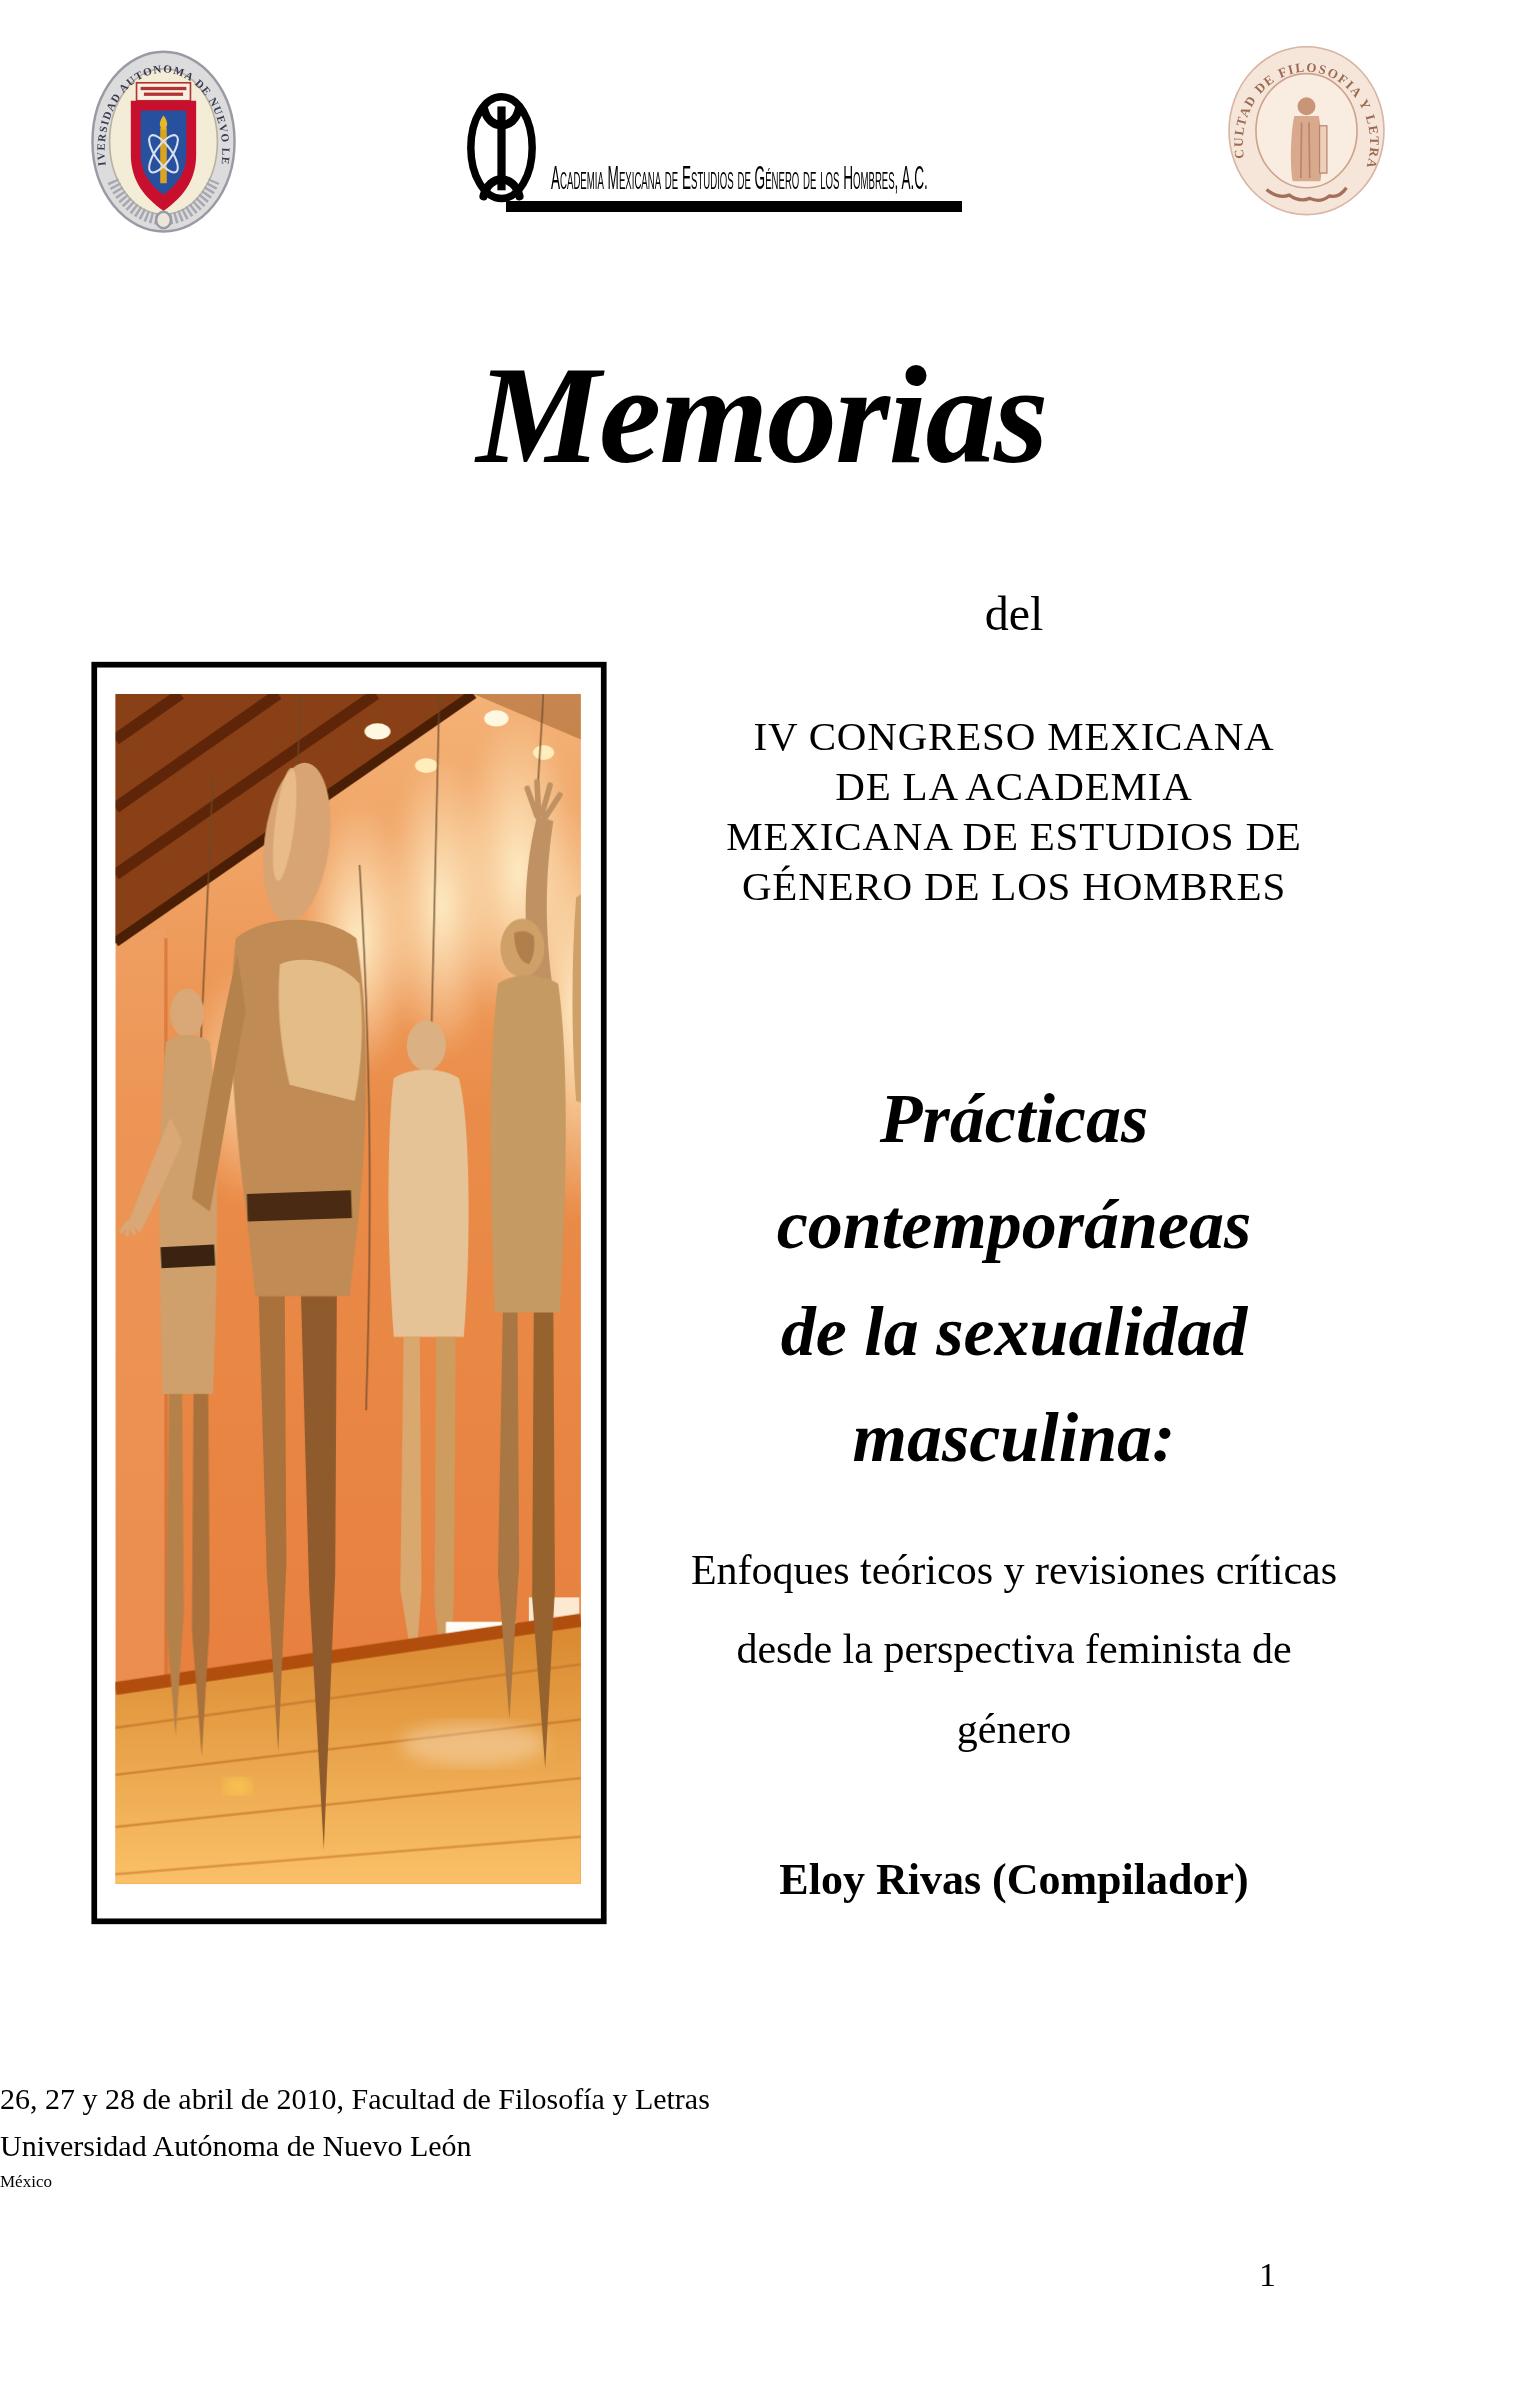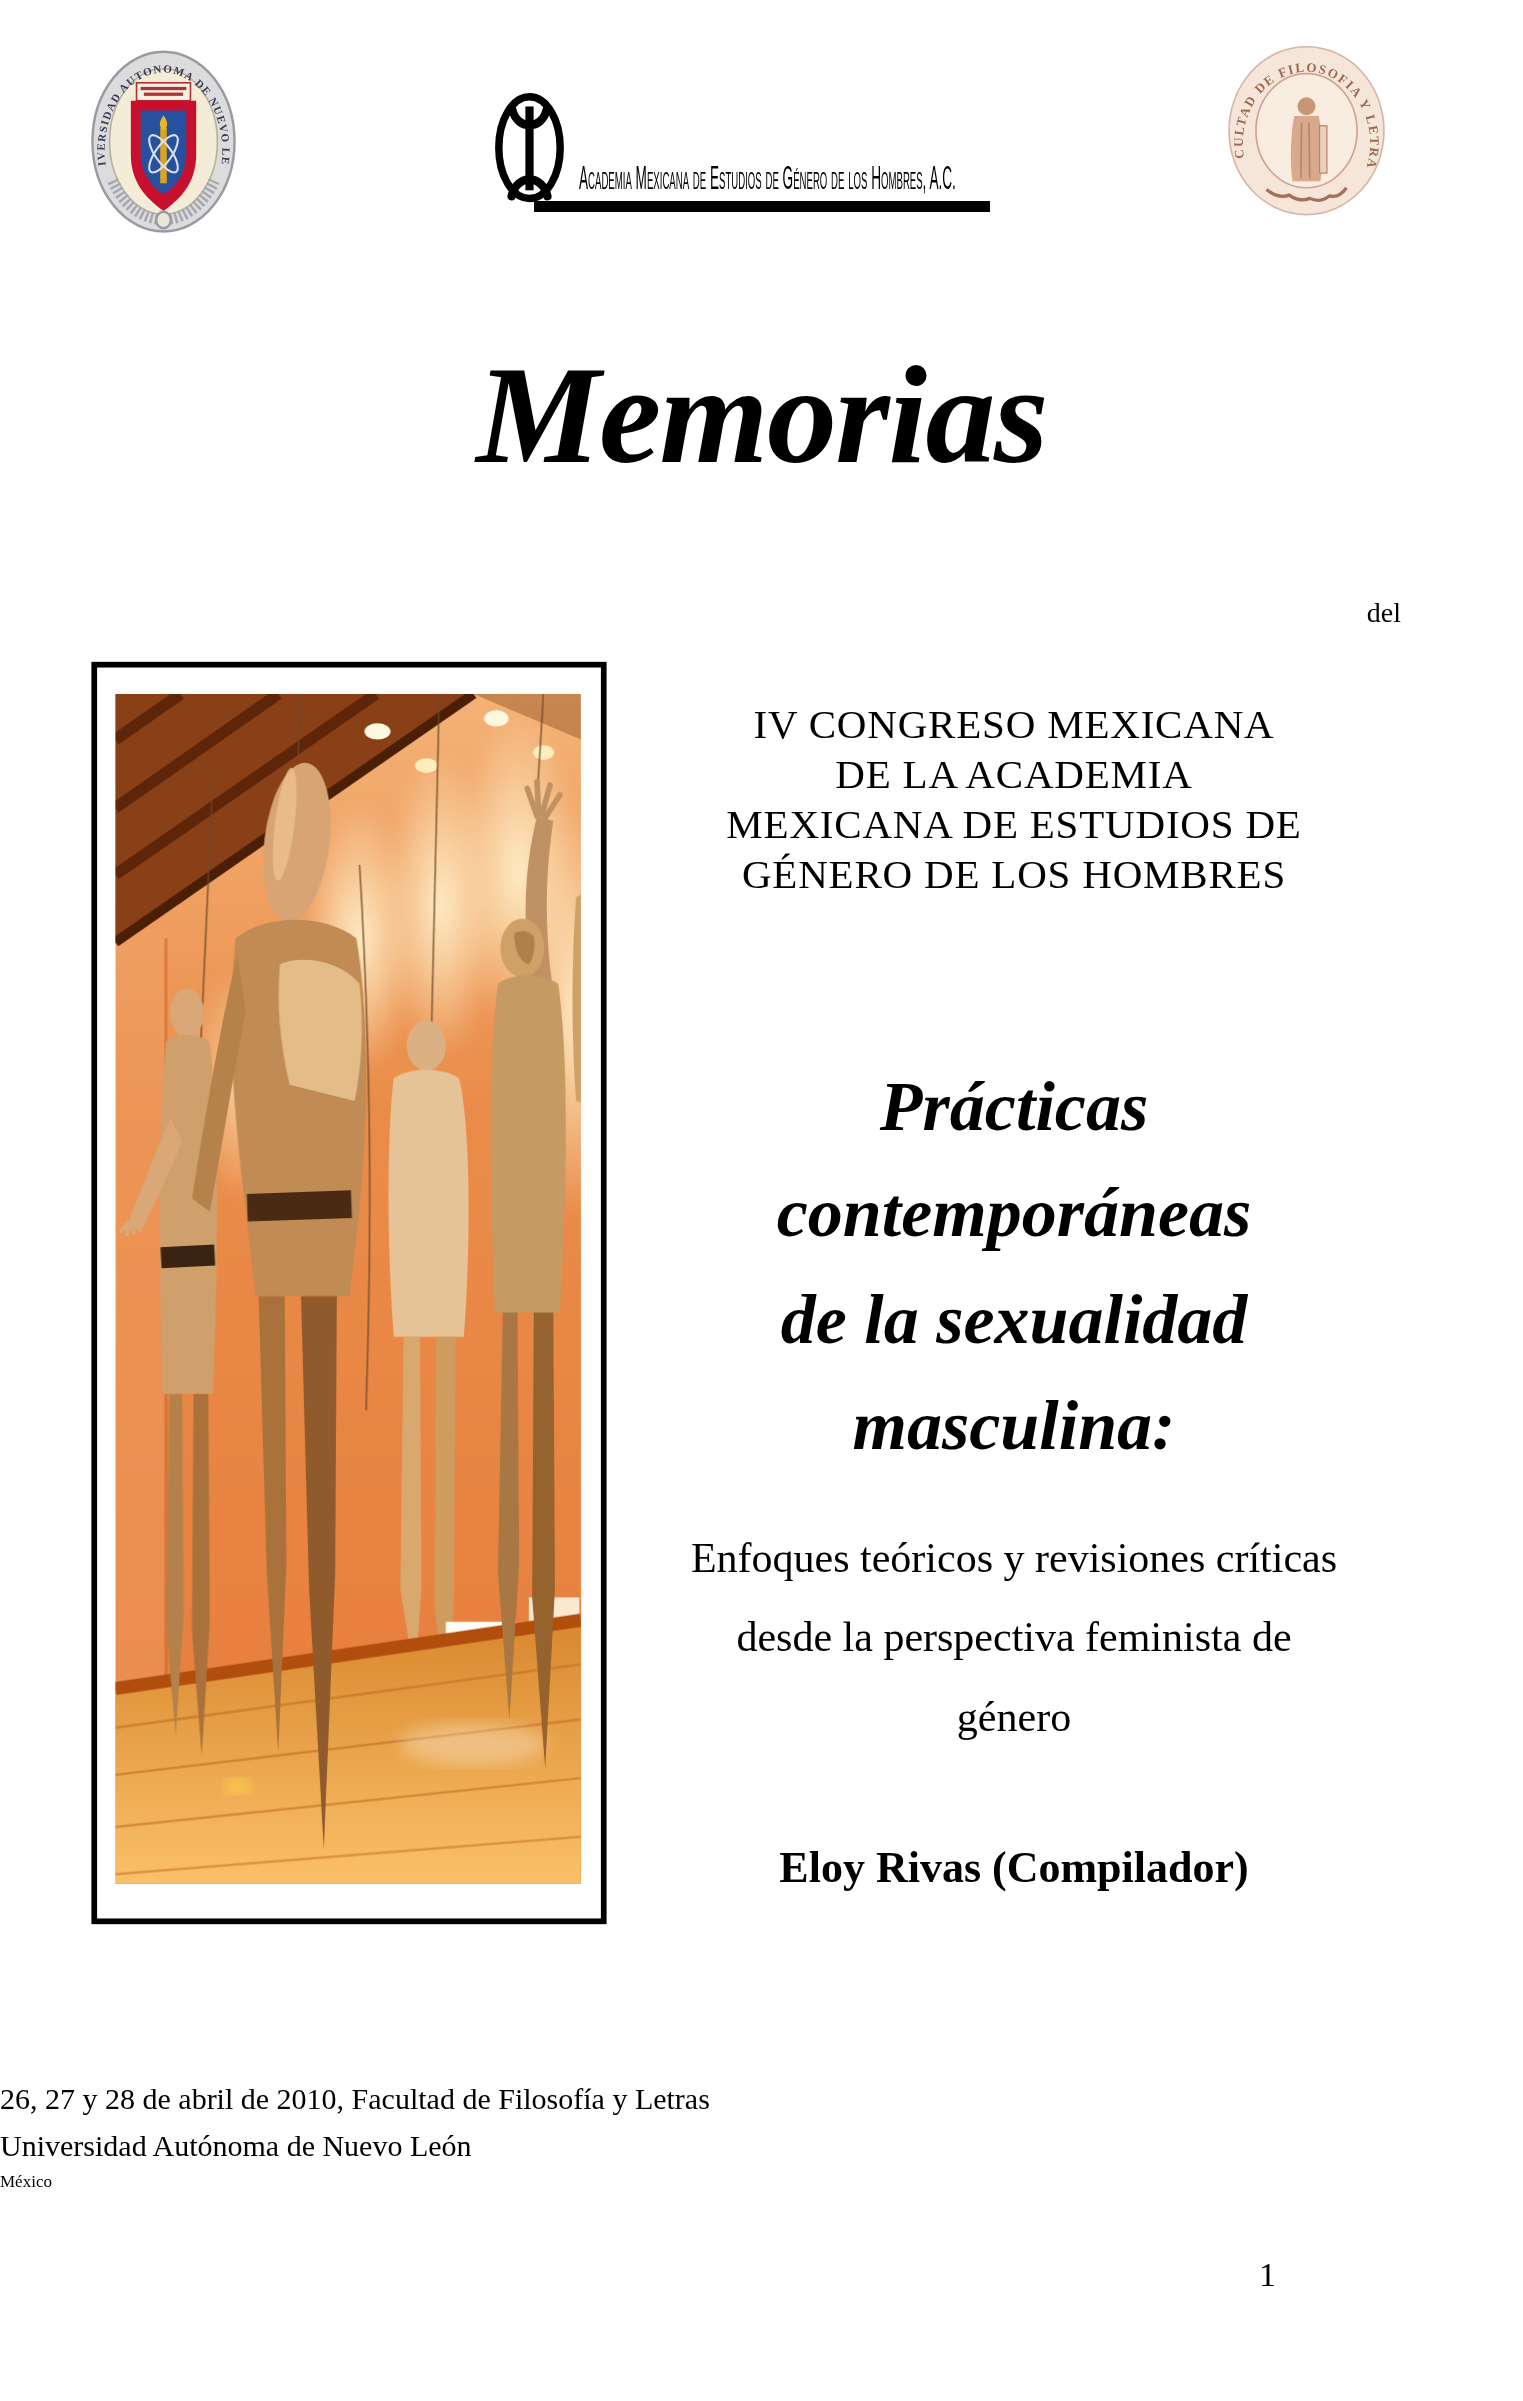"Academia Mexicana de Estudios de" .logo-academia { left: 483px -> 455px }
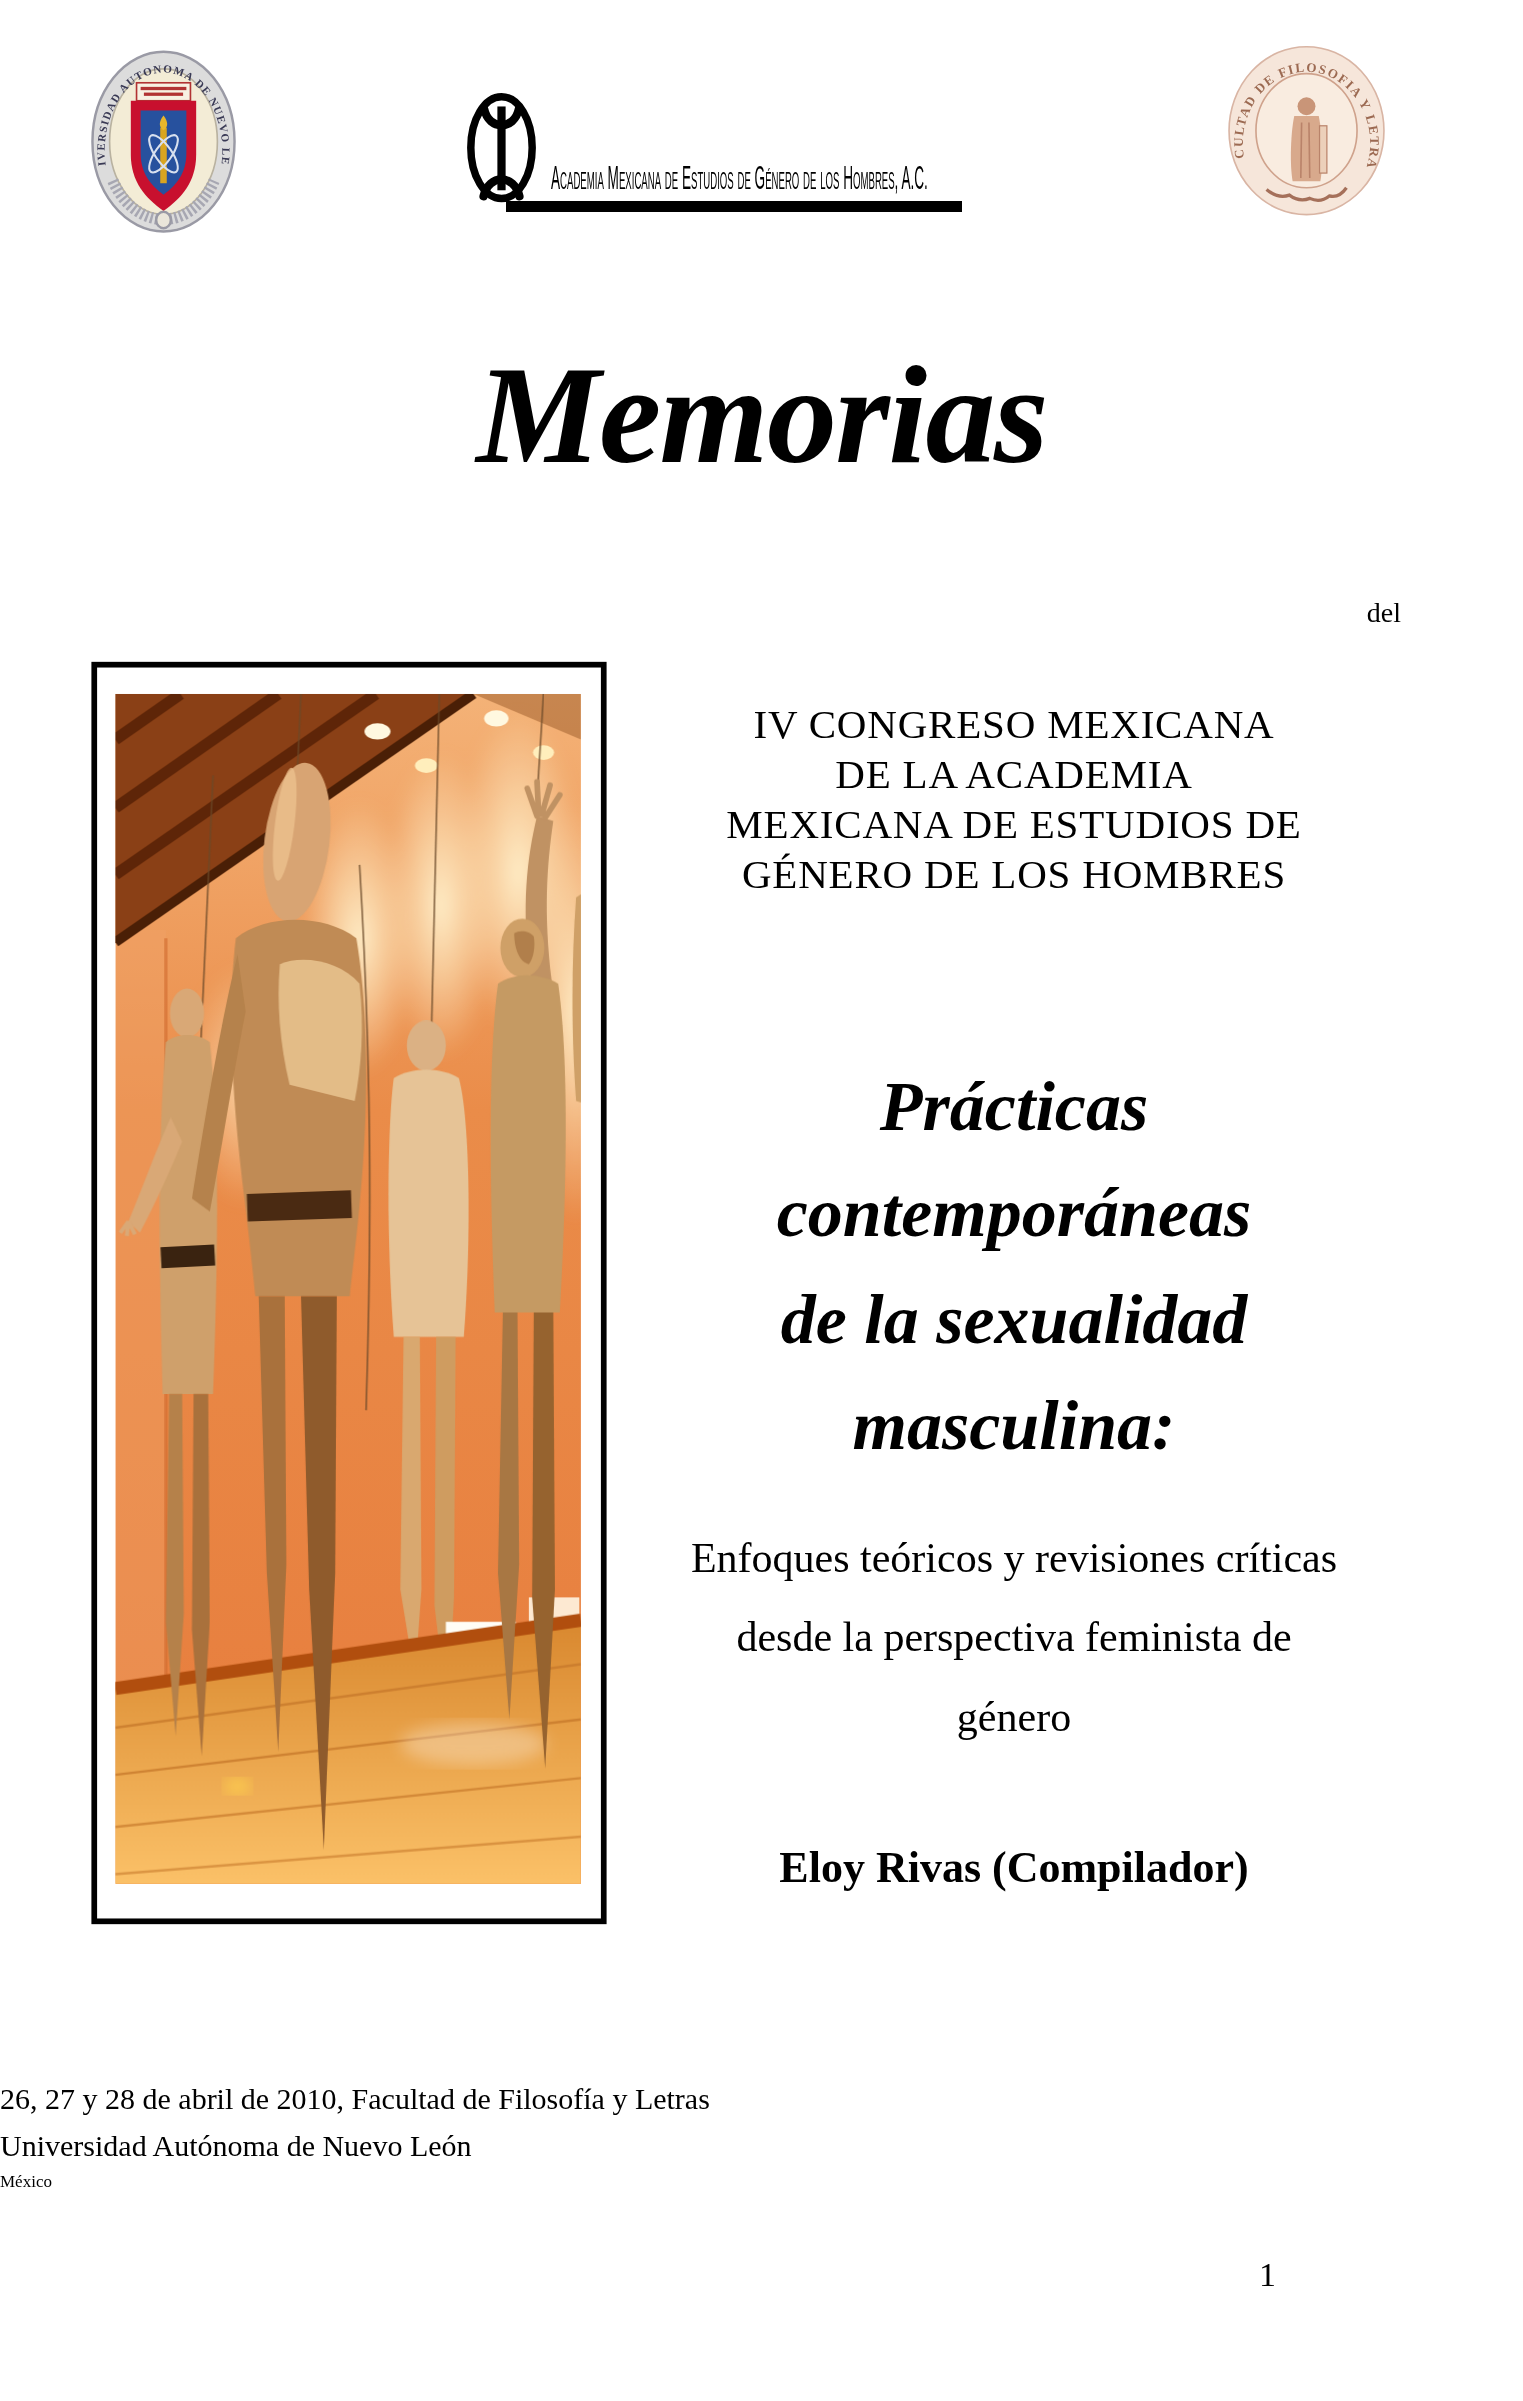"del" .del-line { font-size: 28px -> 48px; margin-top: 27px -> 16px; text-align: right -> none }
